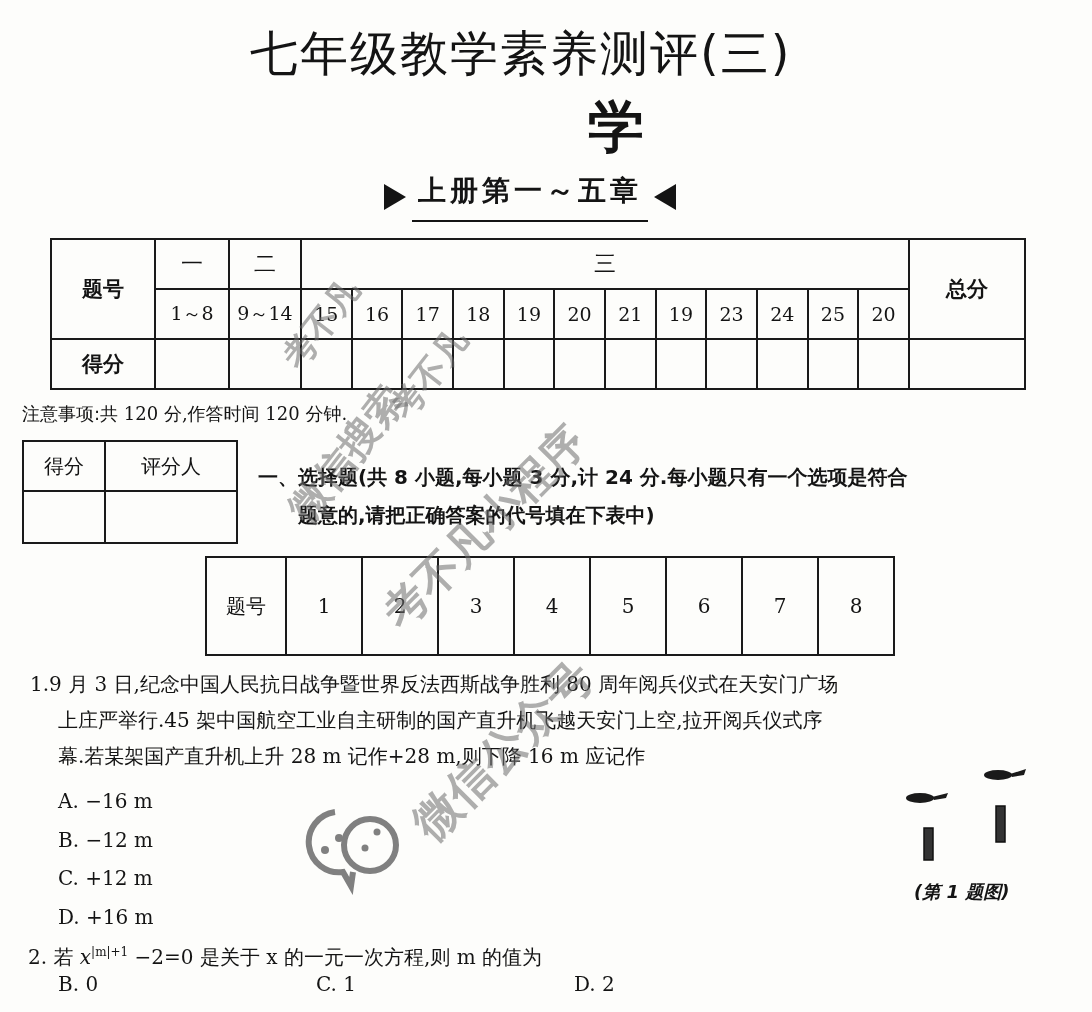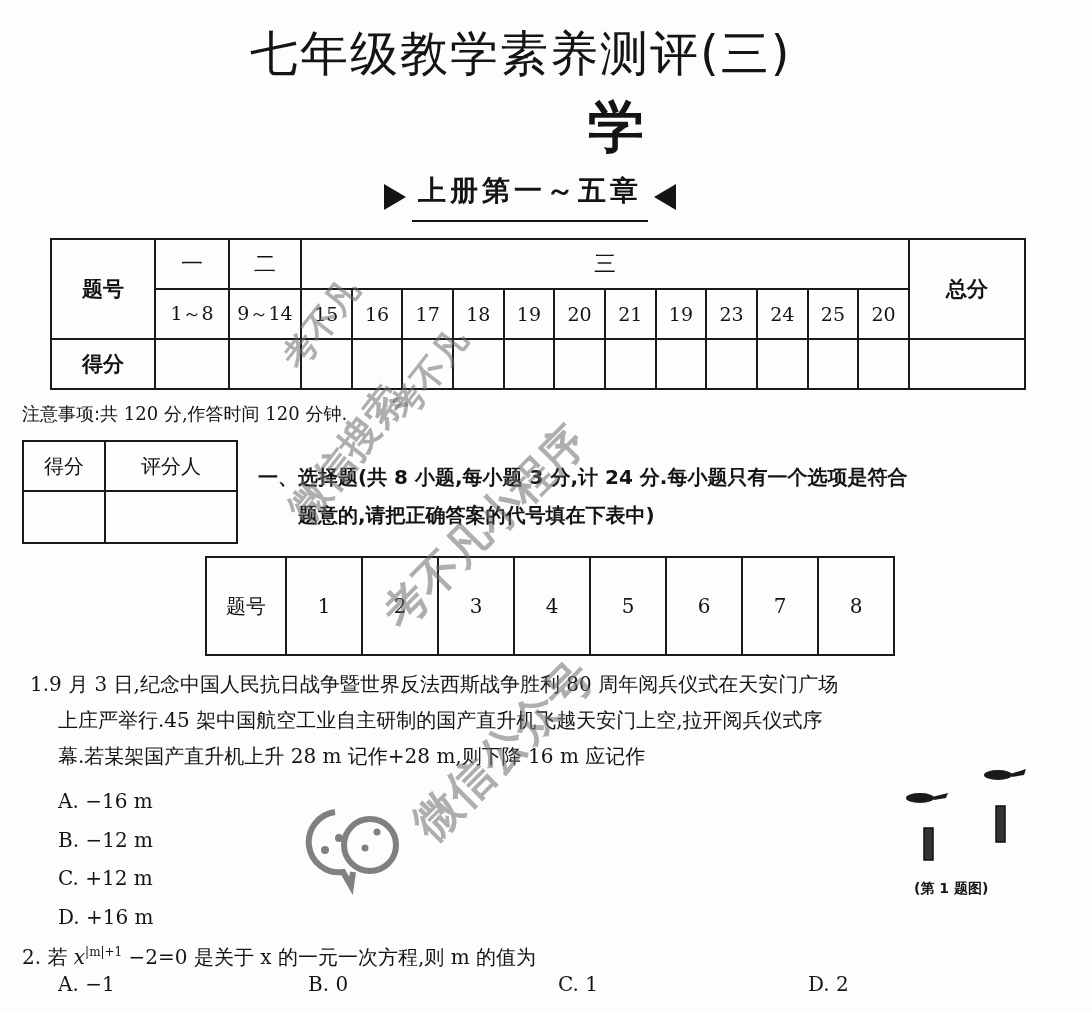"(第 1 题图)" .fig-cap { font-size: 14px -> 18px; font-style: none -> italic }
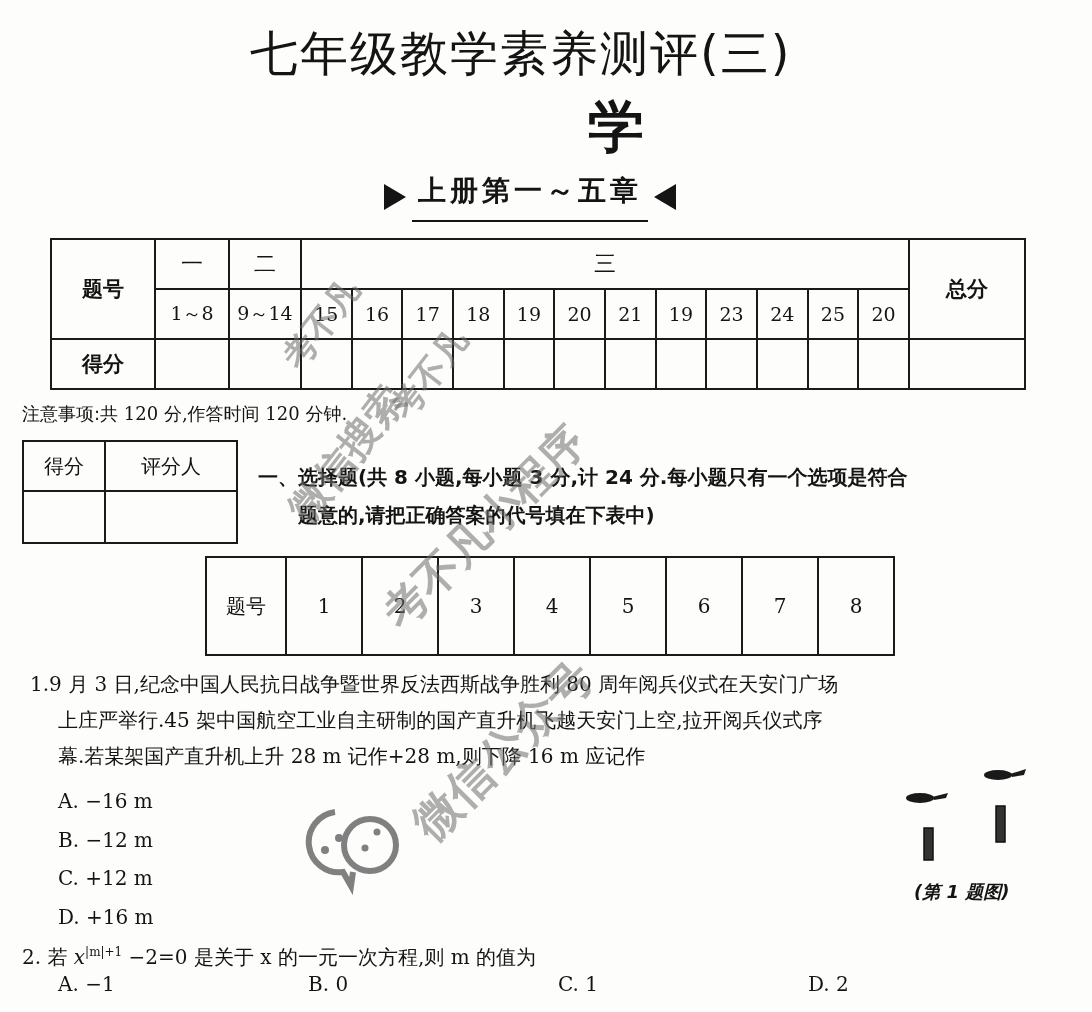"2. 若 x|m|+1 −2=0 是关于" .q2 { left: 22px -> 28px }
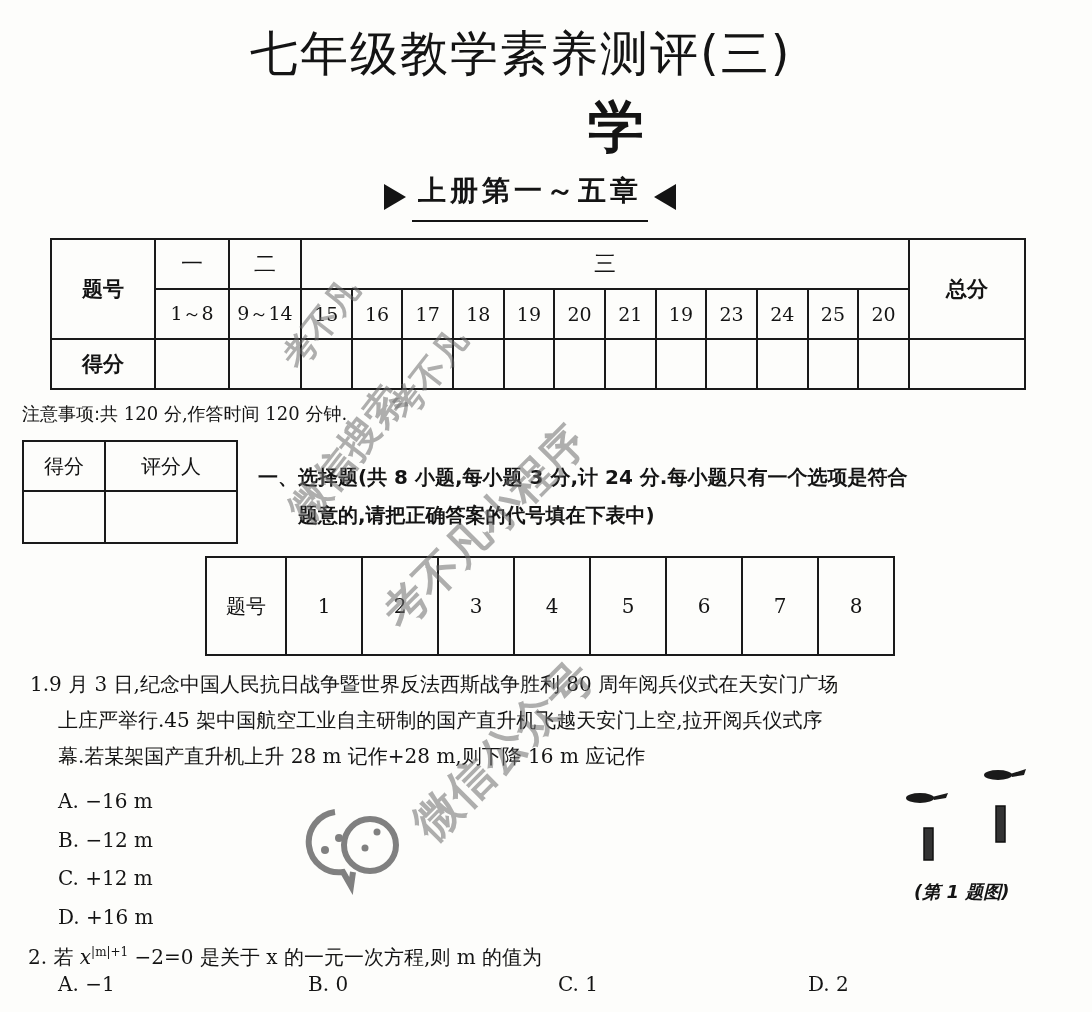"A. −1" span { html: <span>A. −1</span> -> none }
